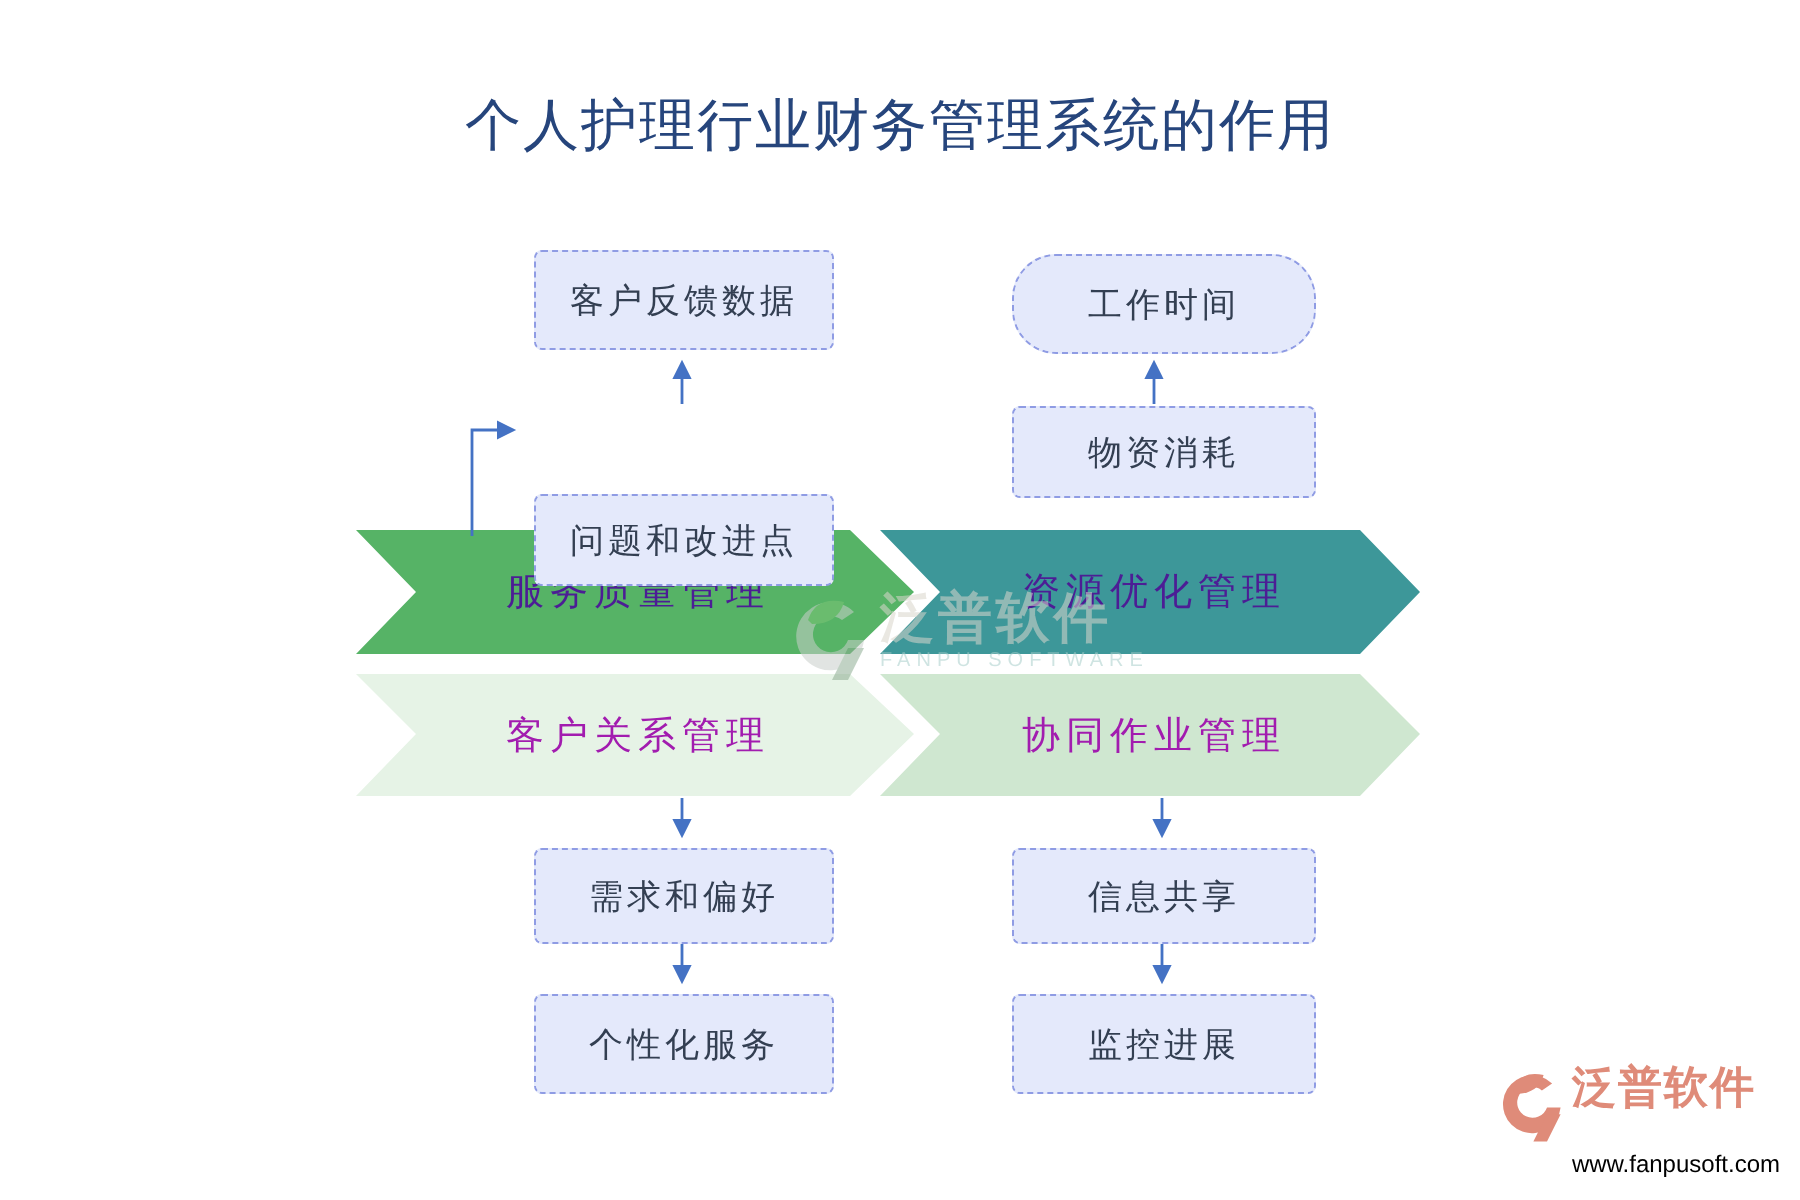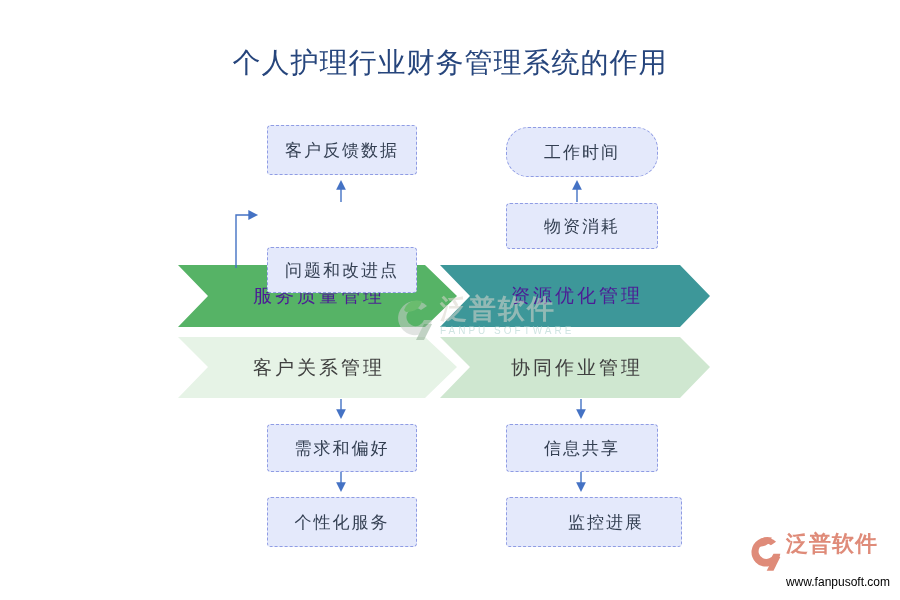"客户关系管理" .band-label.dark { color: #404040 -> #a21caf }
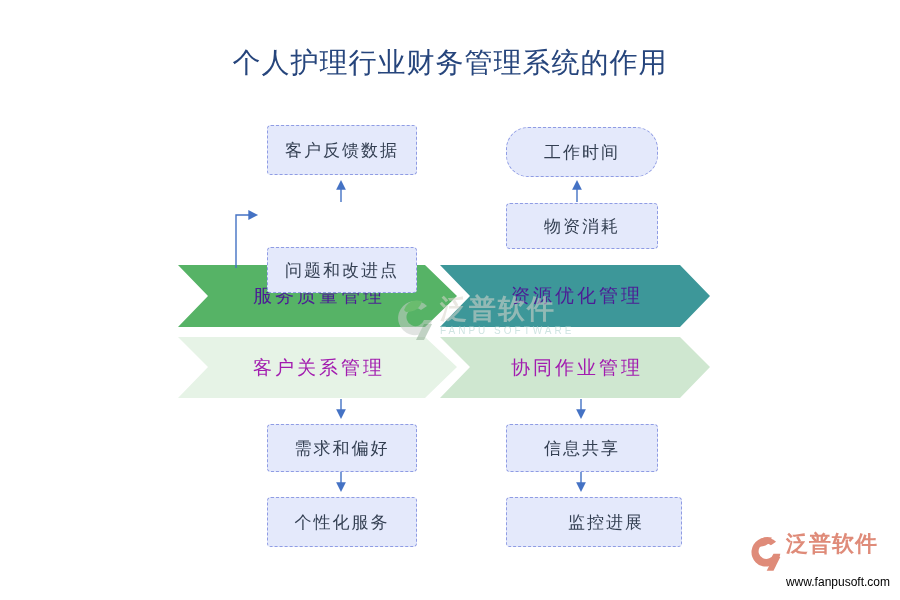"监控进展" div.node { padding-left: 24px -> none }
